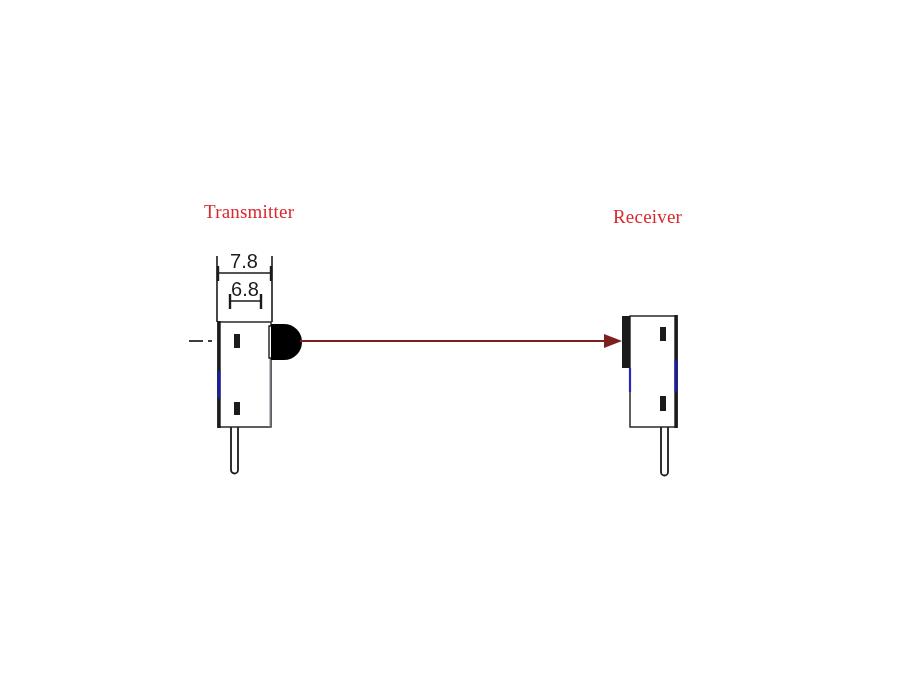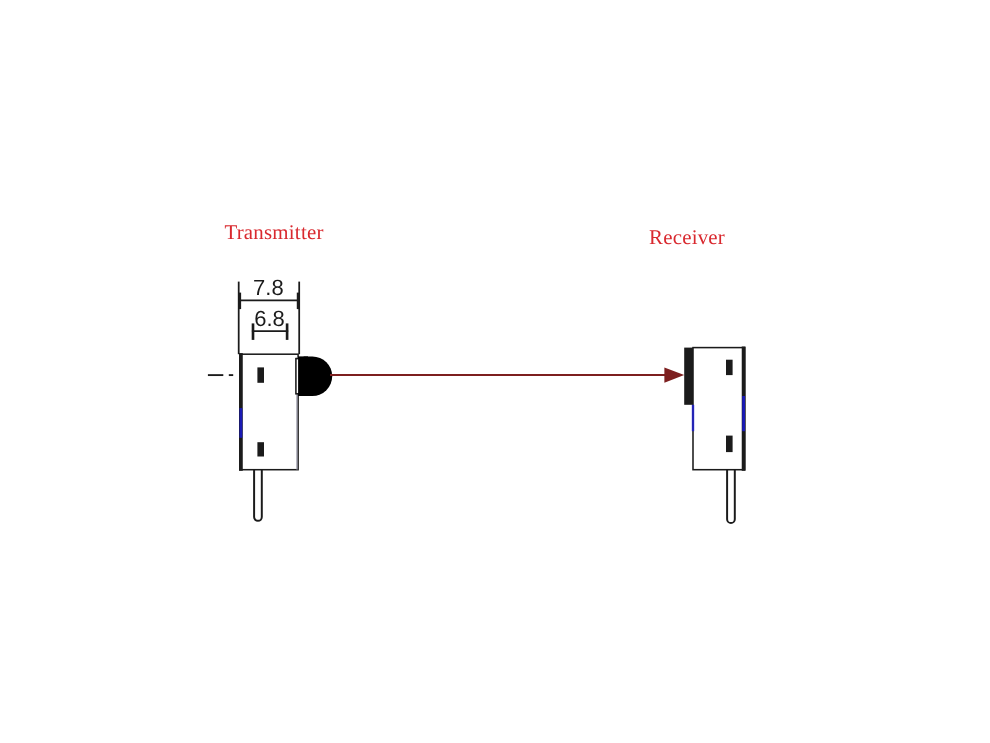"Receiver" #receiver-label { left: 590px -> 613px }
